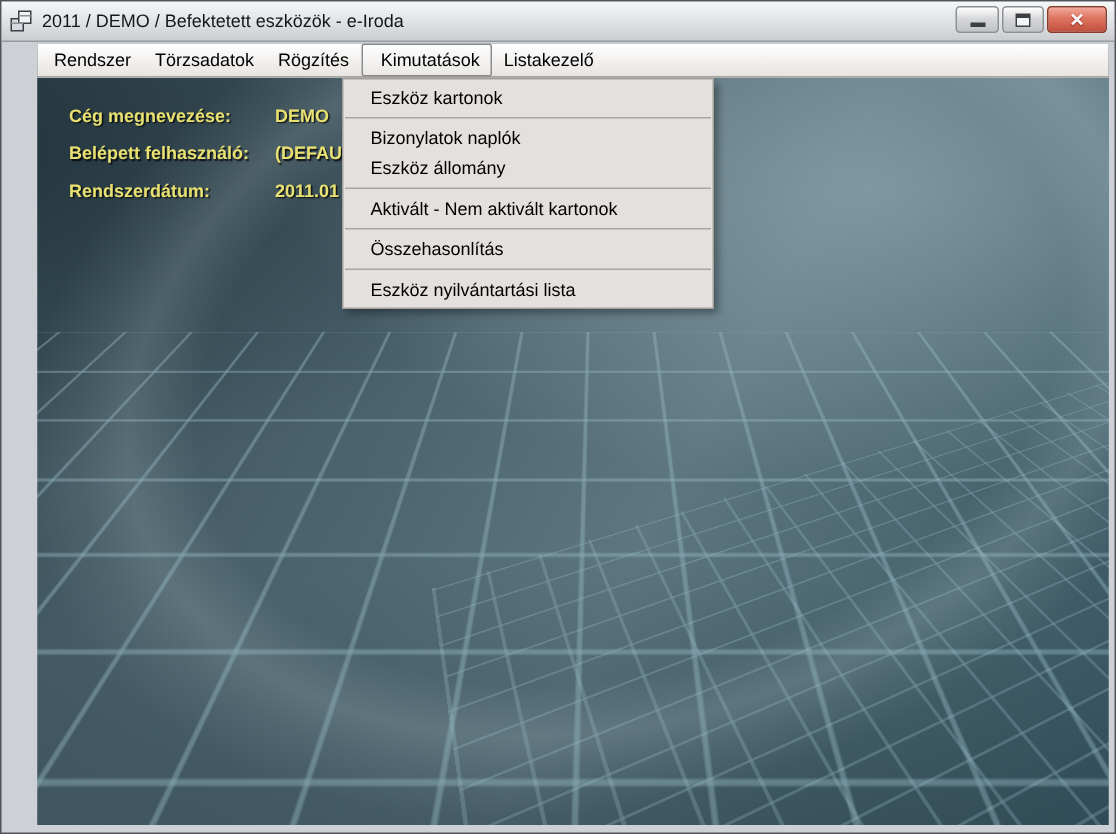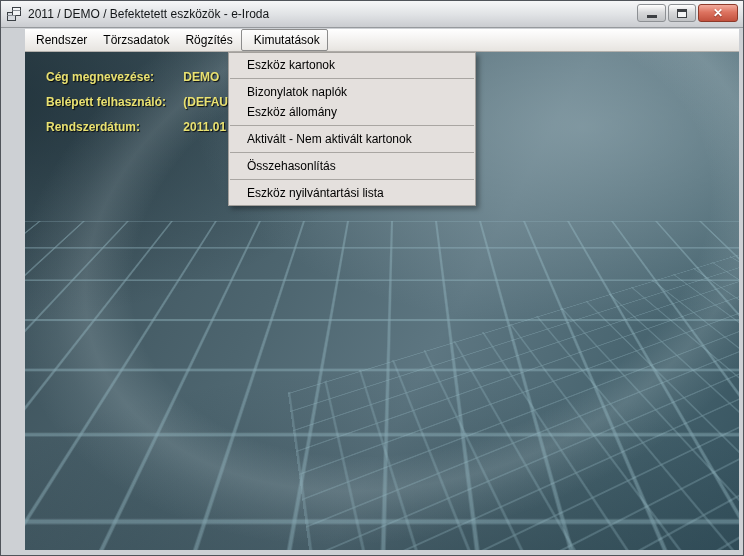"Listakezelő" span.menu-top-item { html: none -> <span>Listakezelő</span> }
